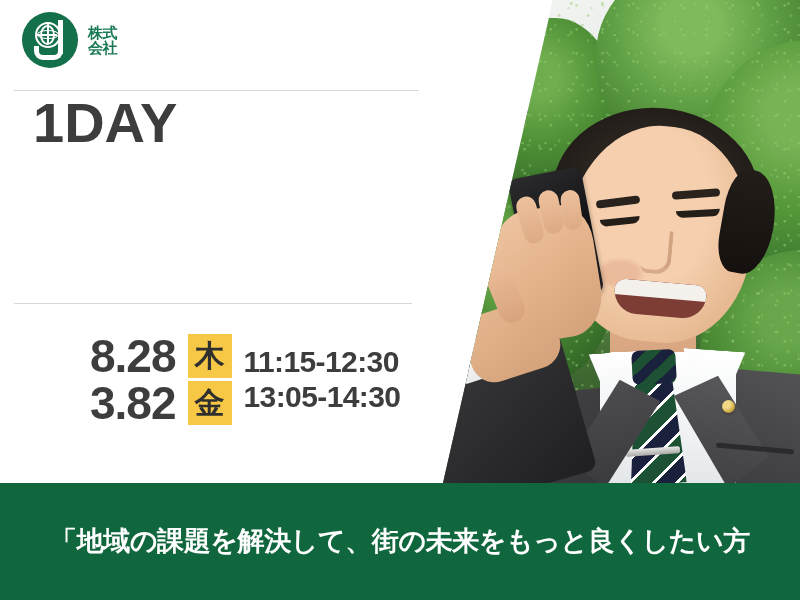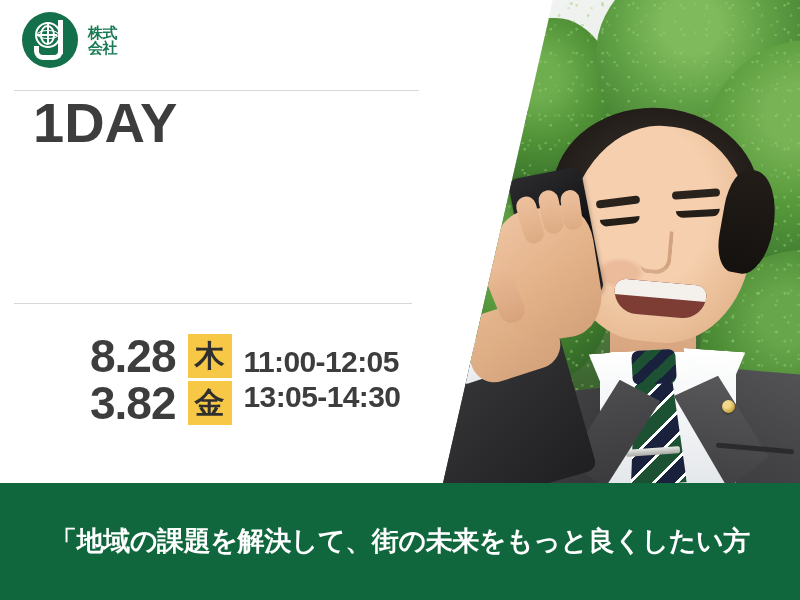"11:00-12:05" span { text: 11:00-12:05 -> 11:15-12:30 }
